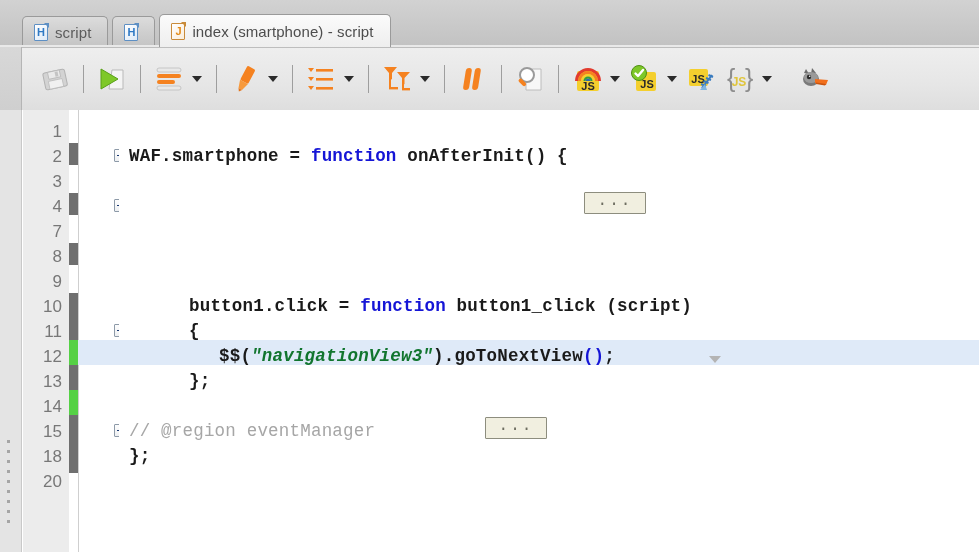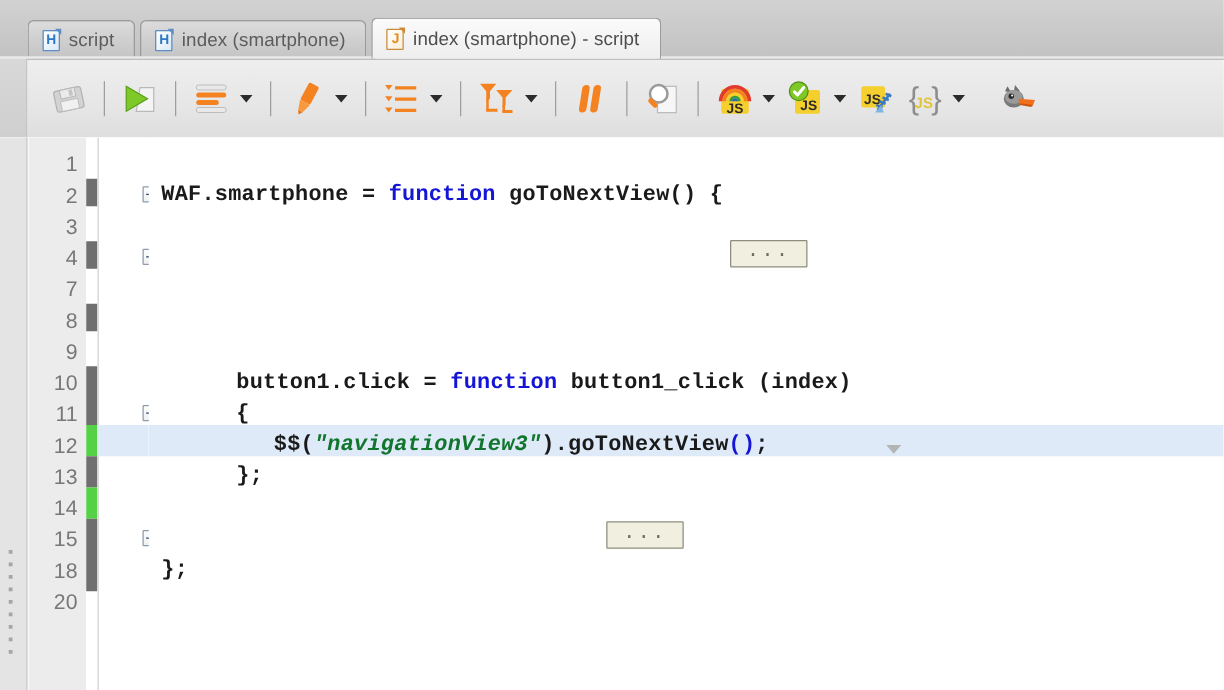"index (smartphone)" span.tab-label { html: <span>index (smartphone)</span> -> none }
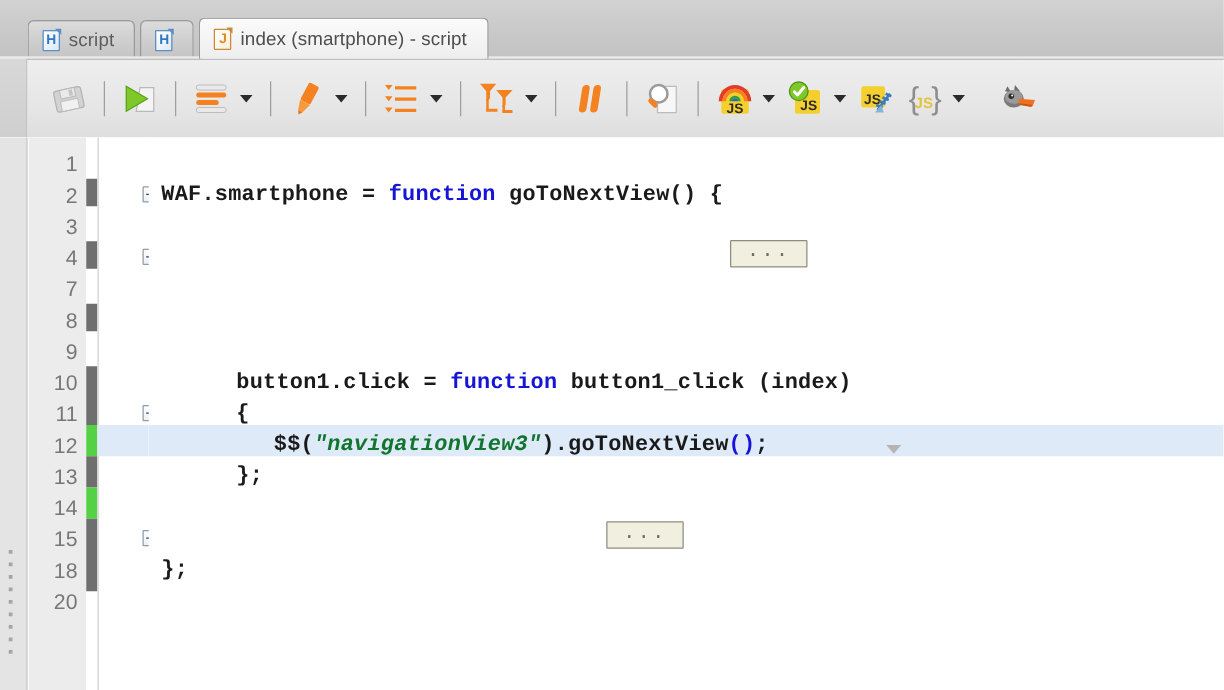"goToNextView() {" span.bold { text: goToNextView -> onAfterInit }
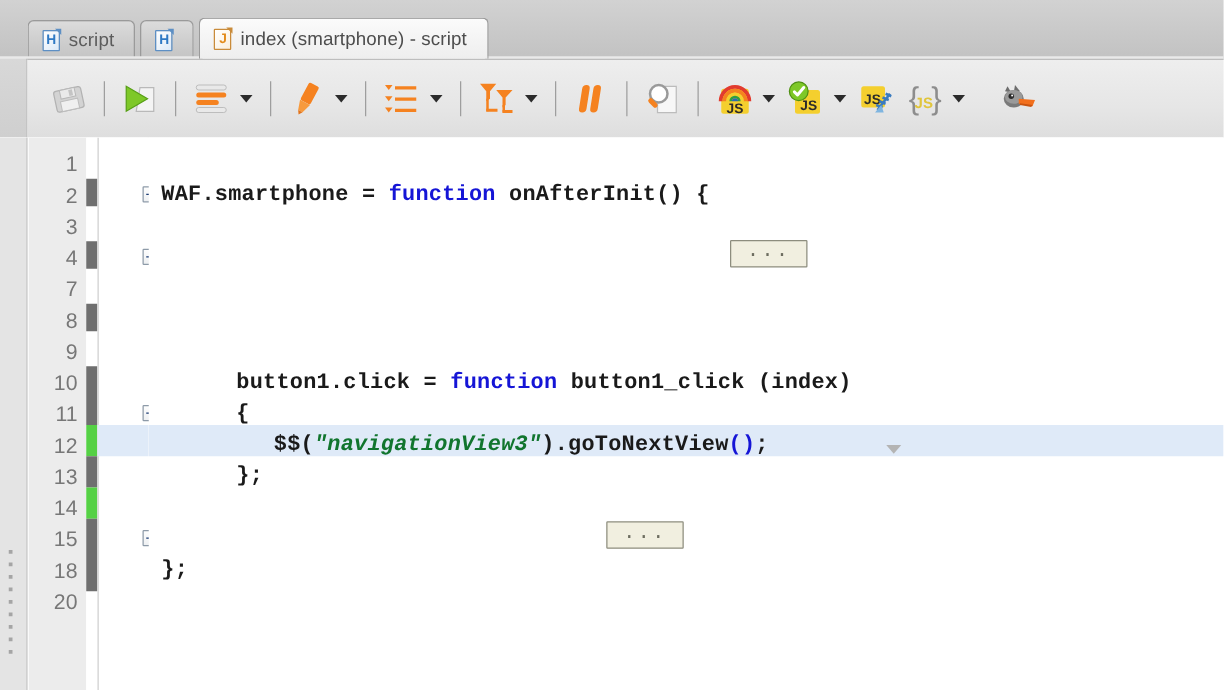"button1_click (index)" span.bold { text: index -> script }
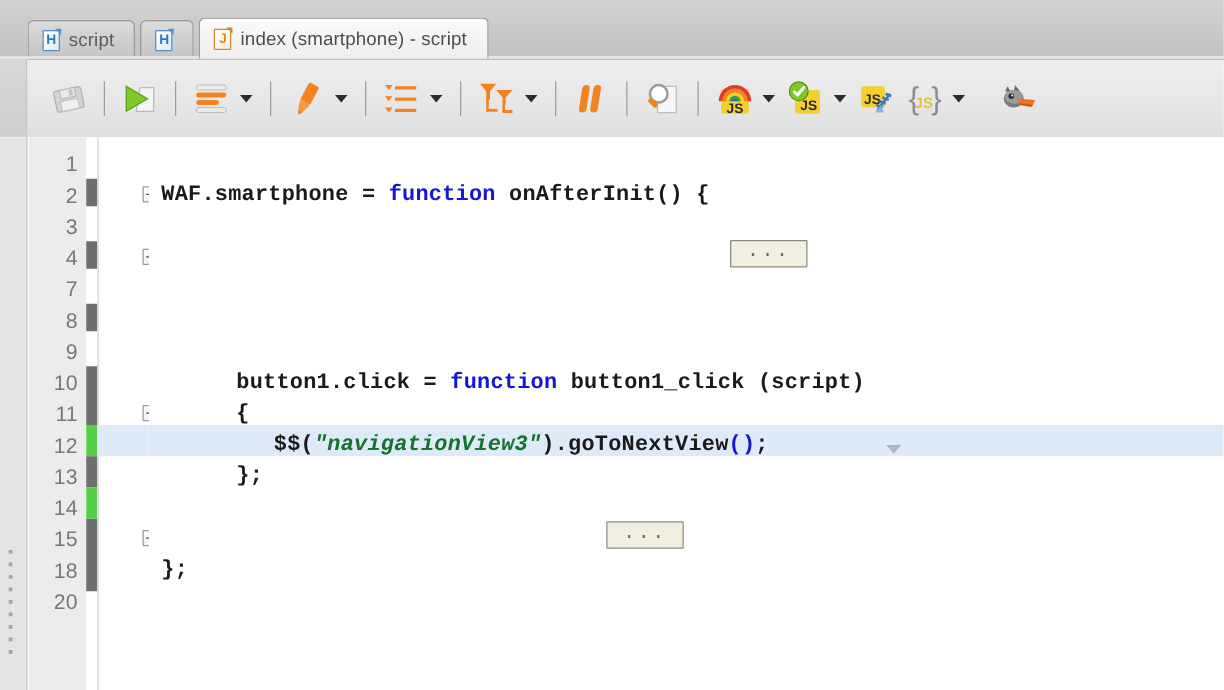"// @region eventManager" div.code-line { html: none -> <div>// @region eventManager</div> }
